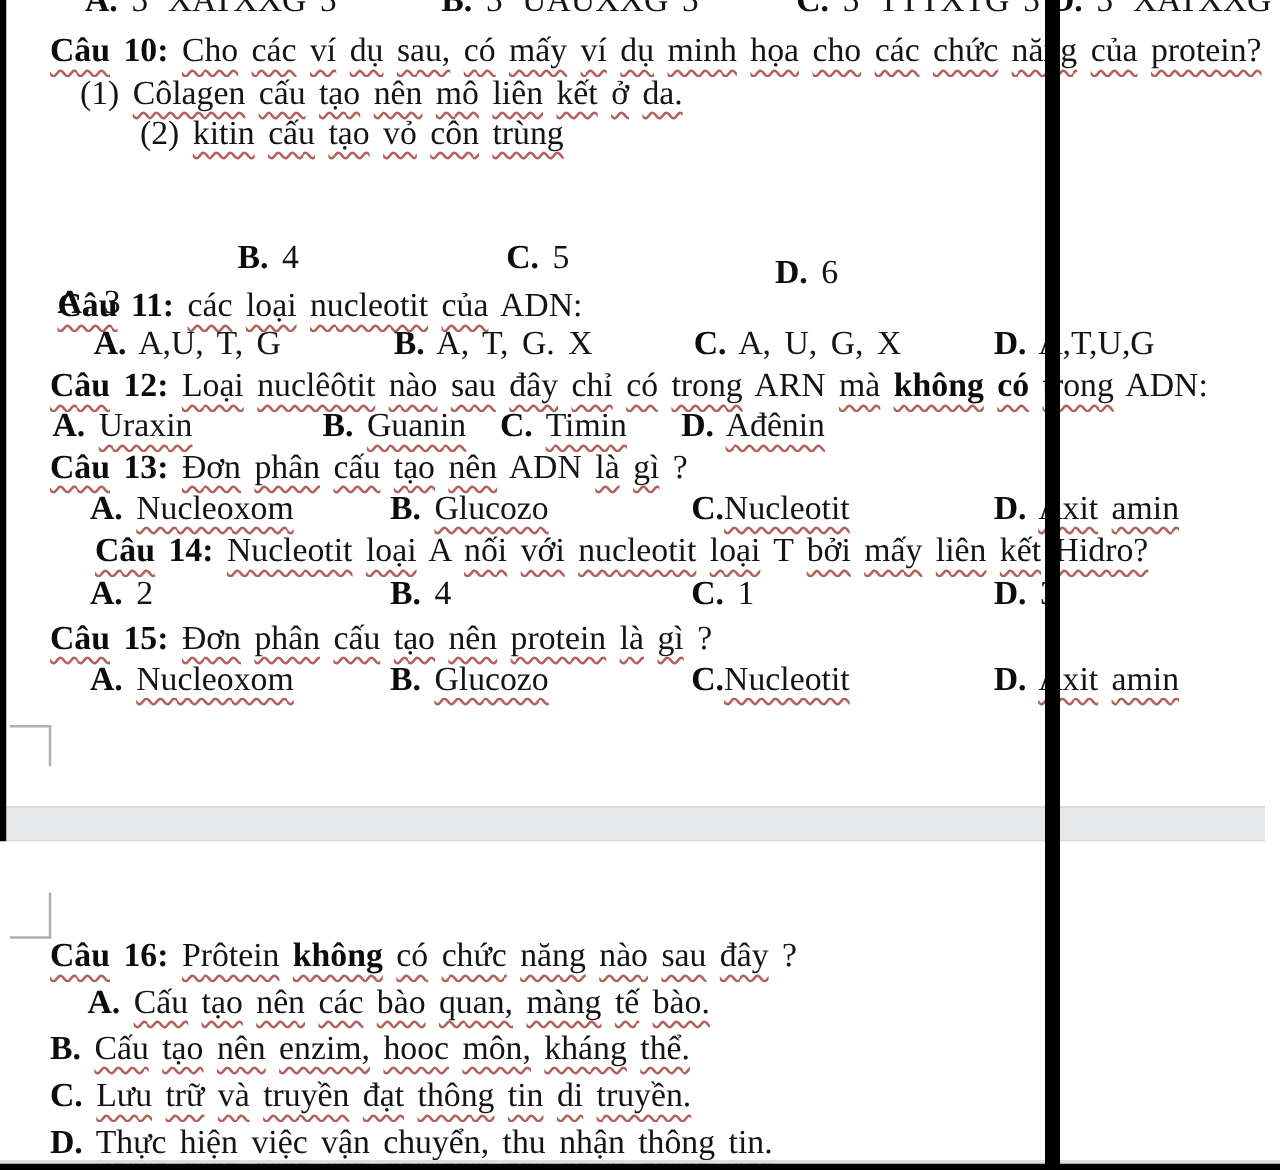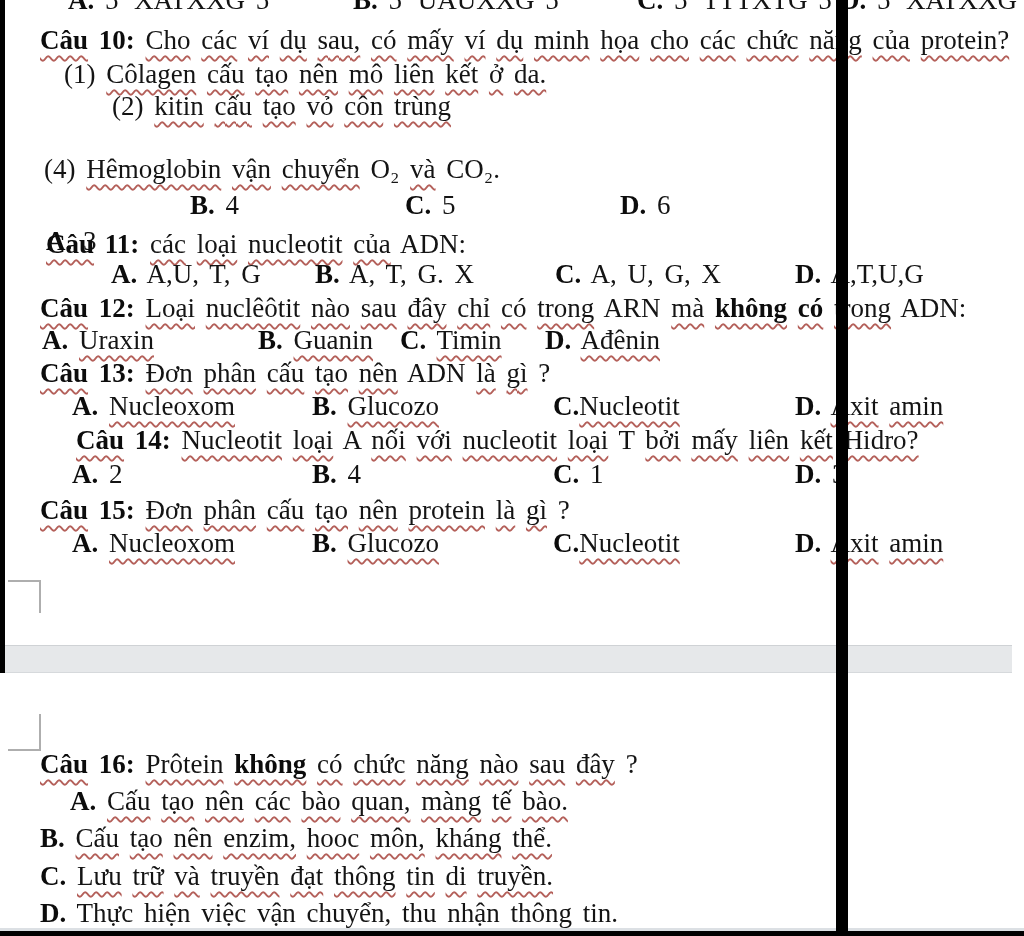"(4) Hêmoglobin vận chuyển O₂" div.row { html: <div><span>(4)</span> <span><span>Hêmoglobin</span> <span>vận</span> <span>chuyển</span></span> <span>O₂</span> <span><span>và</span></span> <span>CO₂.</span></div> -> none }
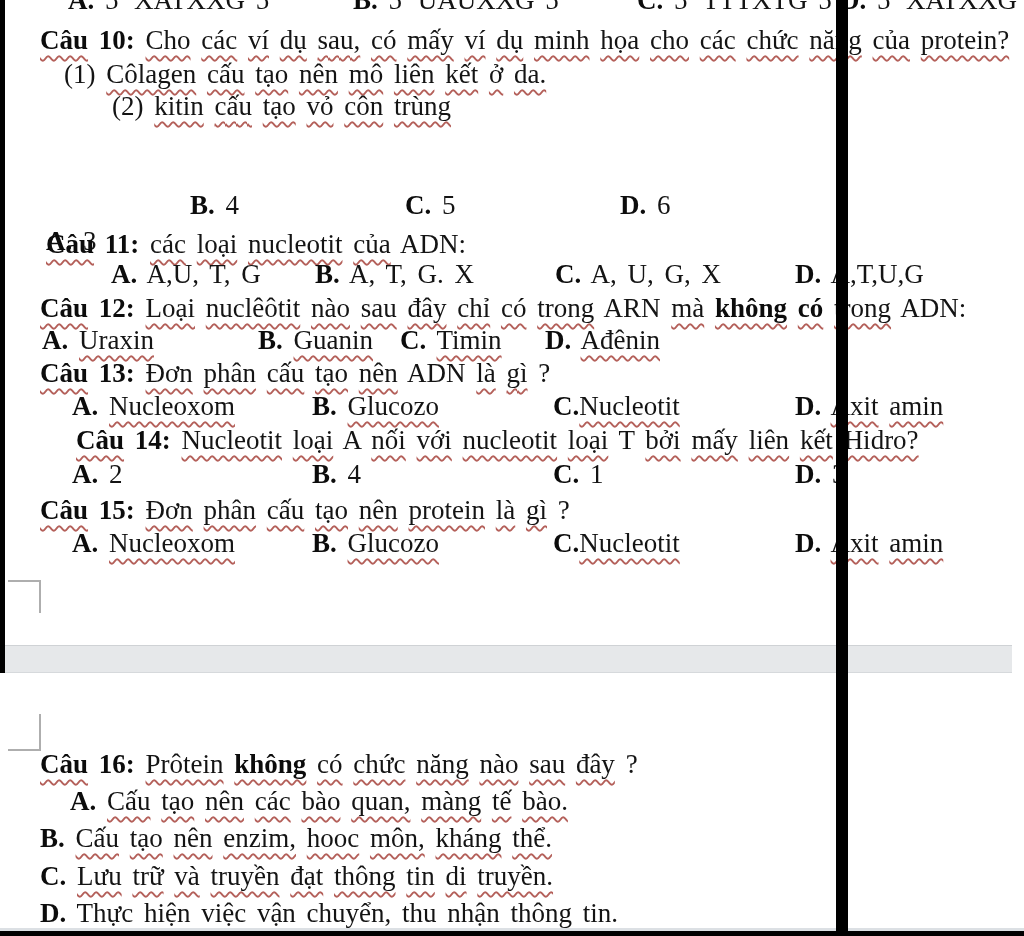"D. 6" span.opt { margin-top: none -> 12px }
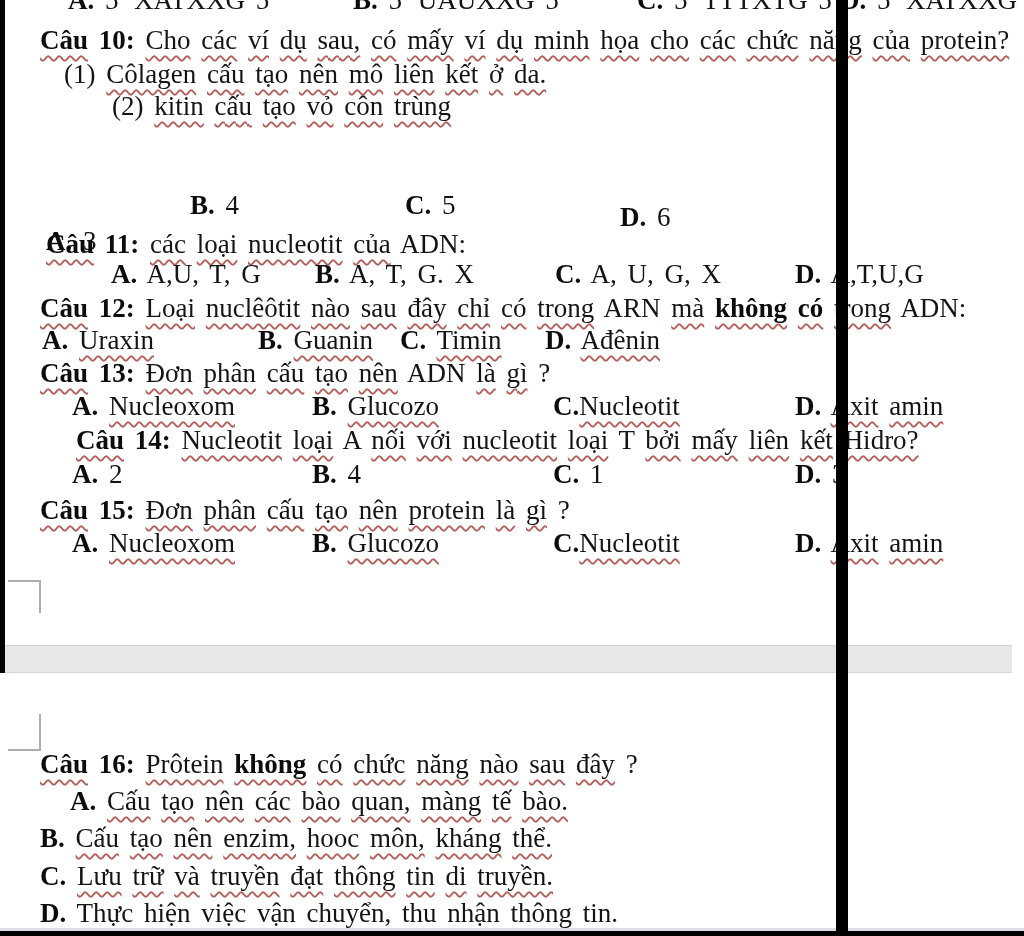"A. A,U, T, G" span.opt { margin-left: 36px -> none }
